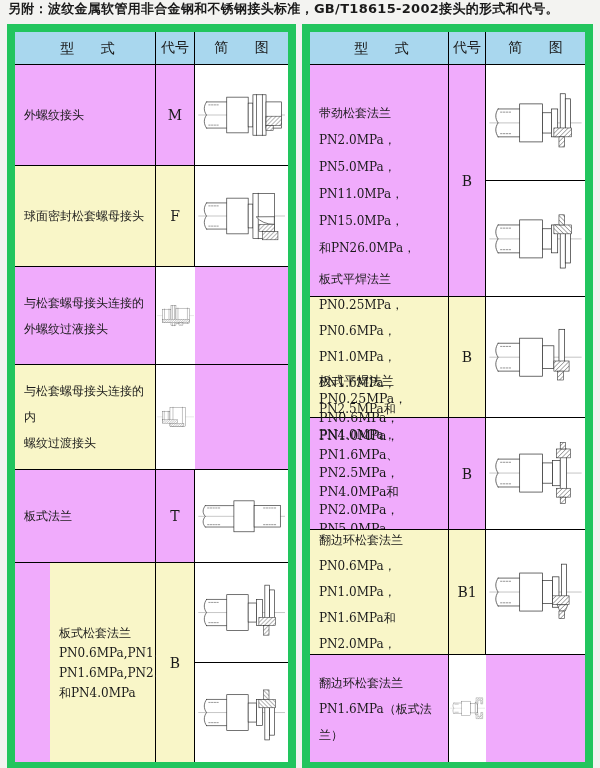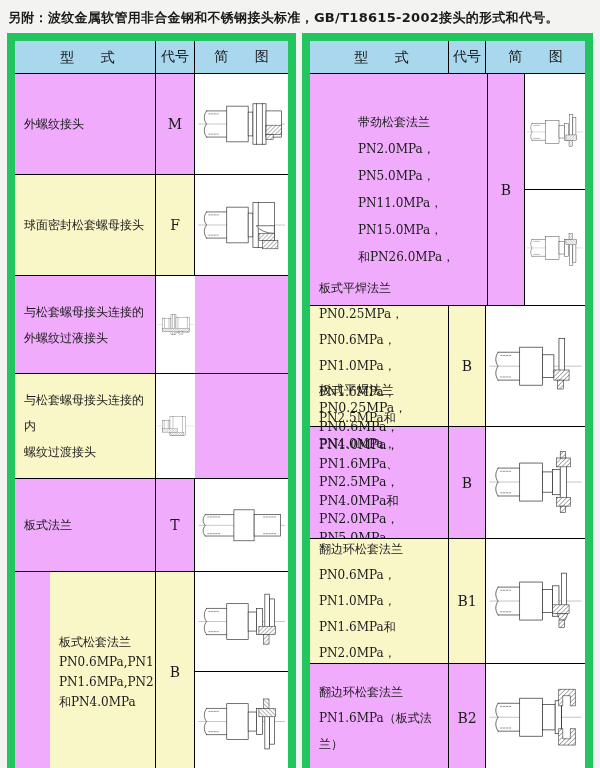"另附：波纹金属软管用非合金钢和不锈钢接头标准，GB/T18615-2002接头的" .note { padding: 9px 6px 6px 8px -> 0 6px 6px 8px }
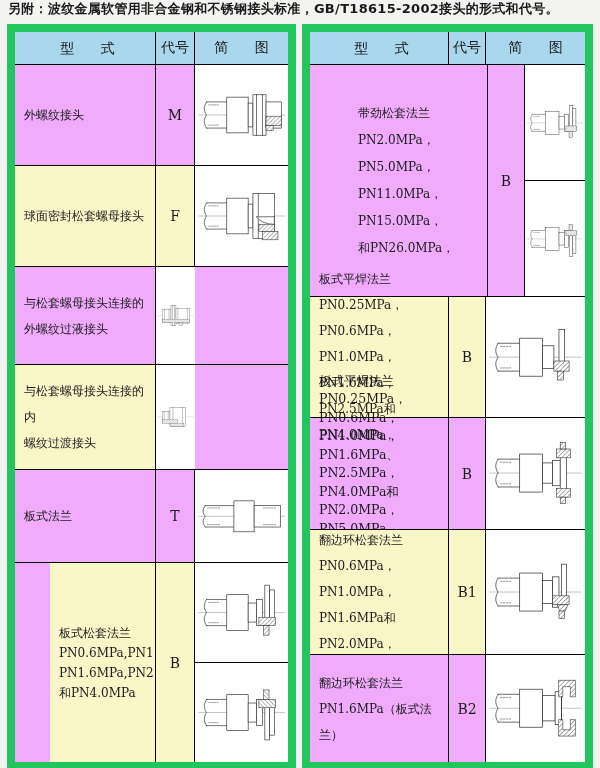"带劲松套法兰" .tR .row:nth-child(2) { padding-left: 39px -> none }
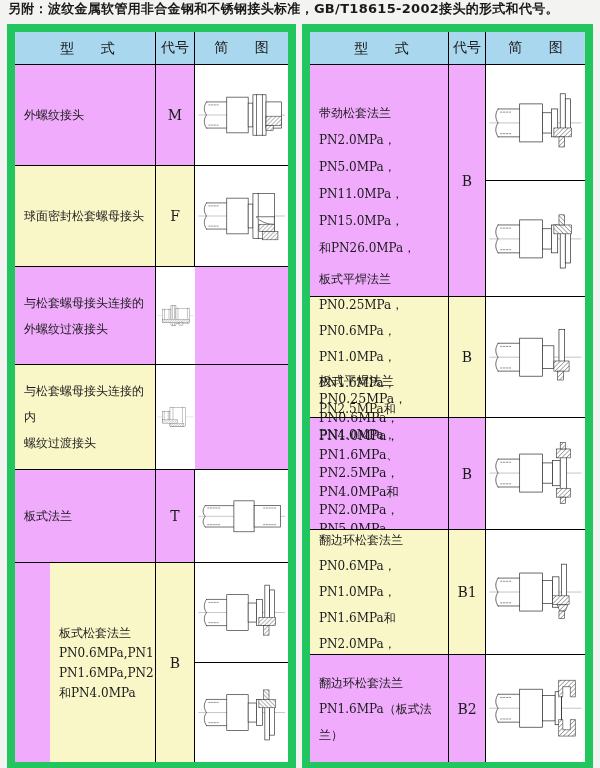"B2" div.cell { html: <div>B2</div> -> none }
